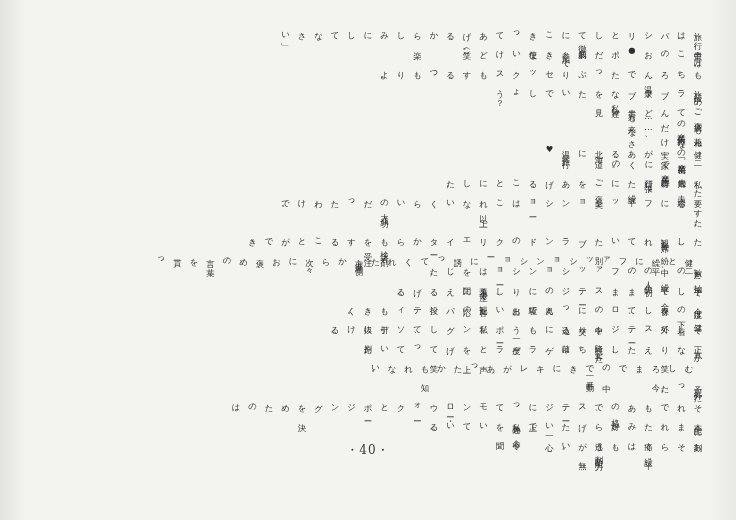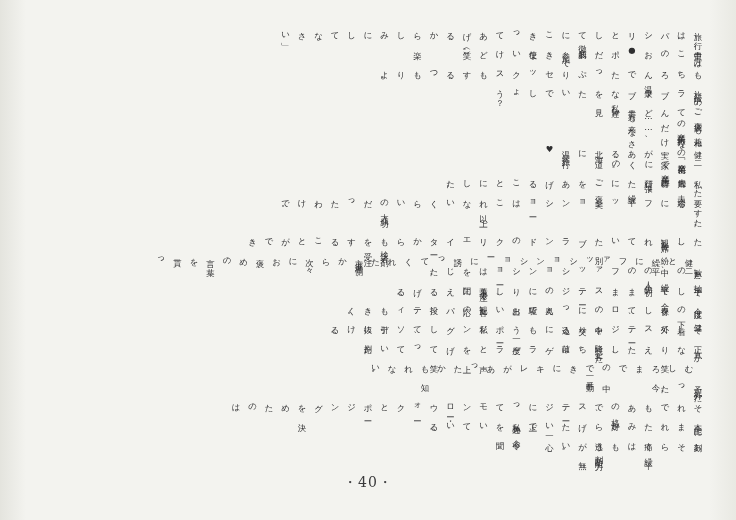"・40・" .page-number { bottom: 28px -> 61px; font-size: 14px -> 12px }
